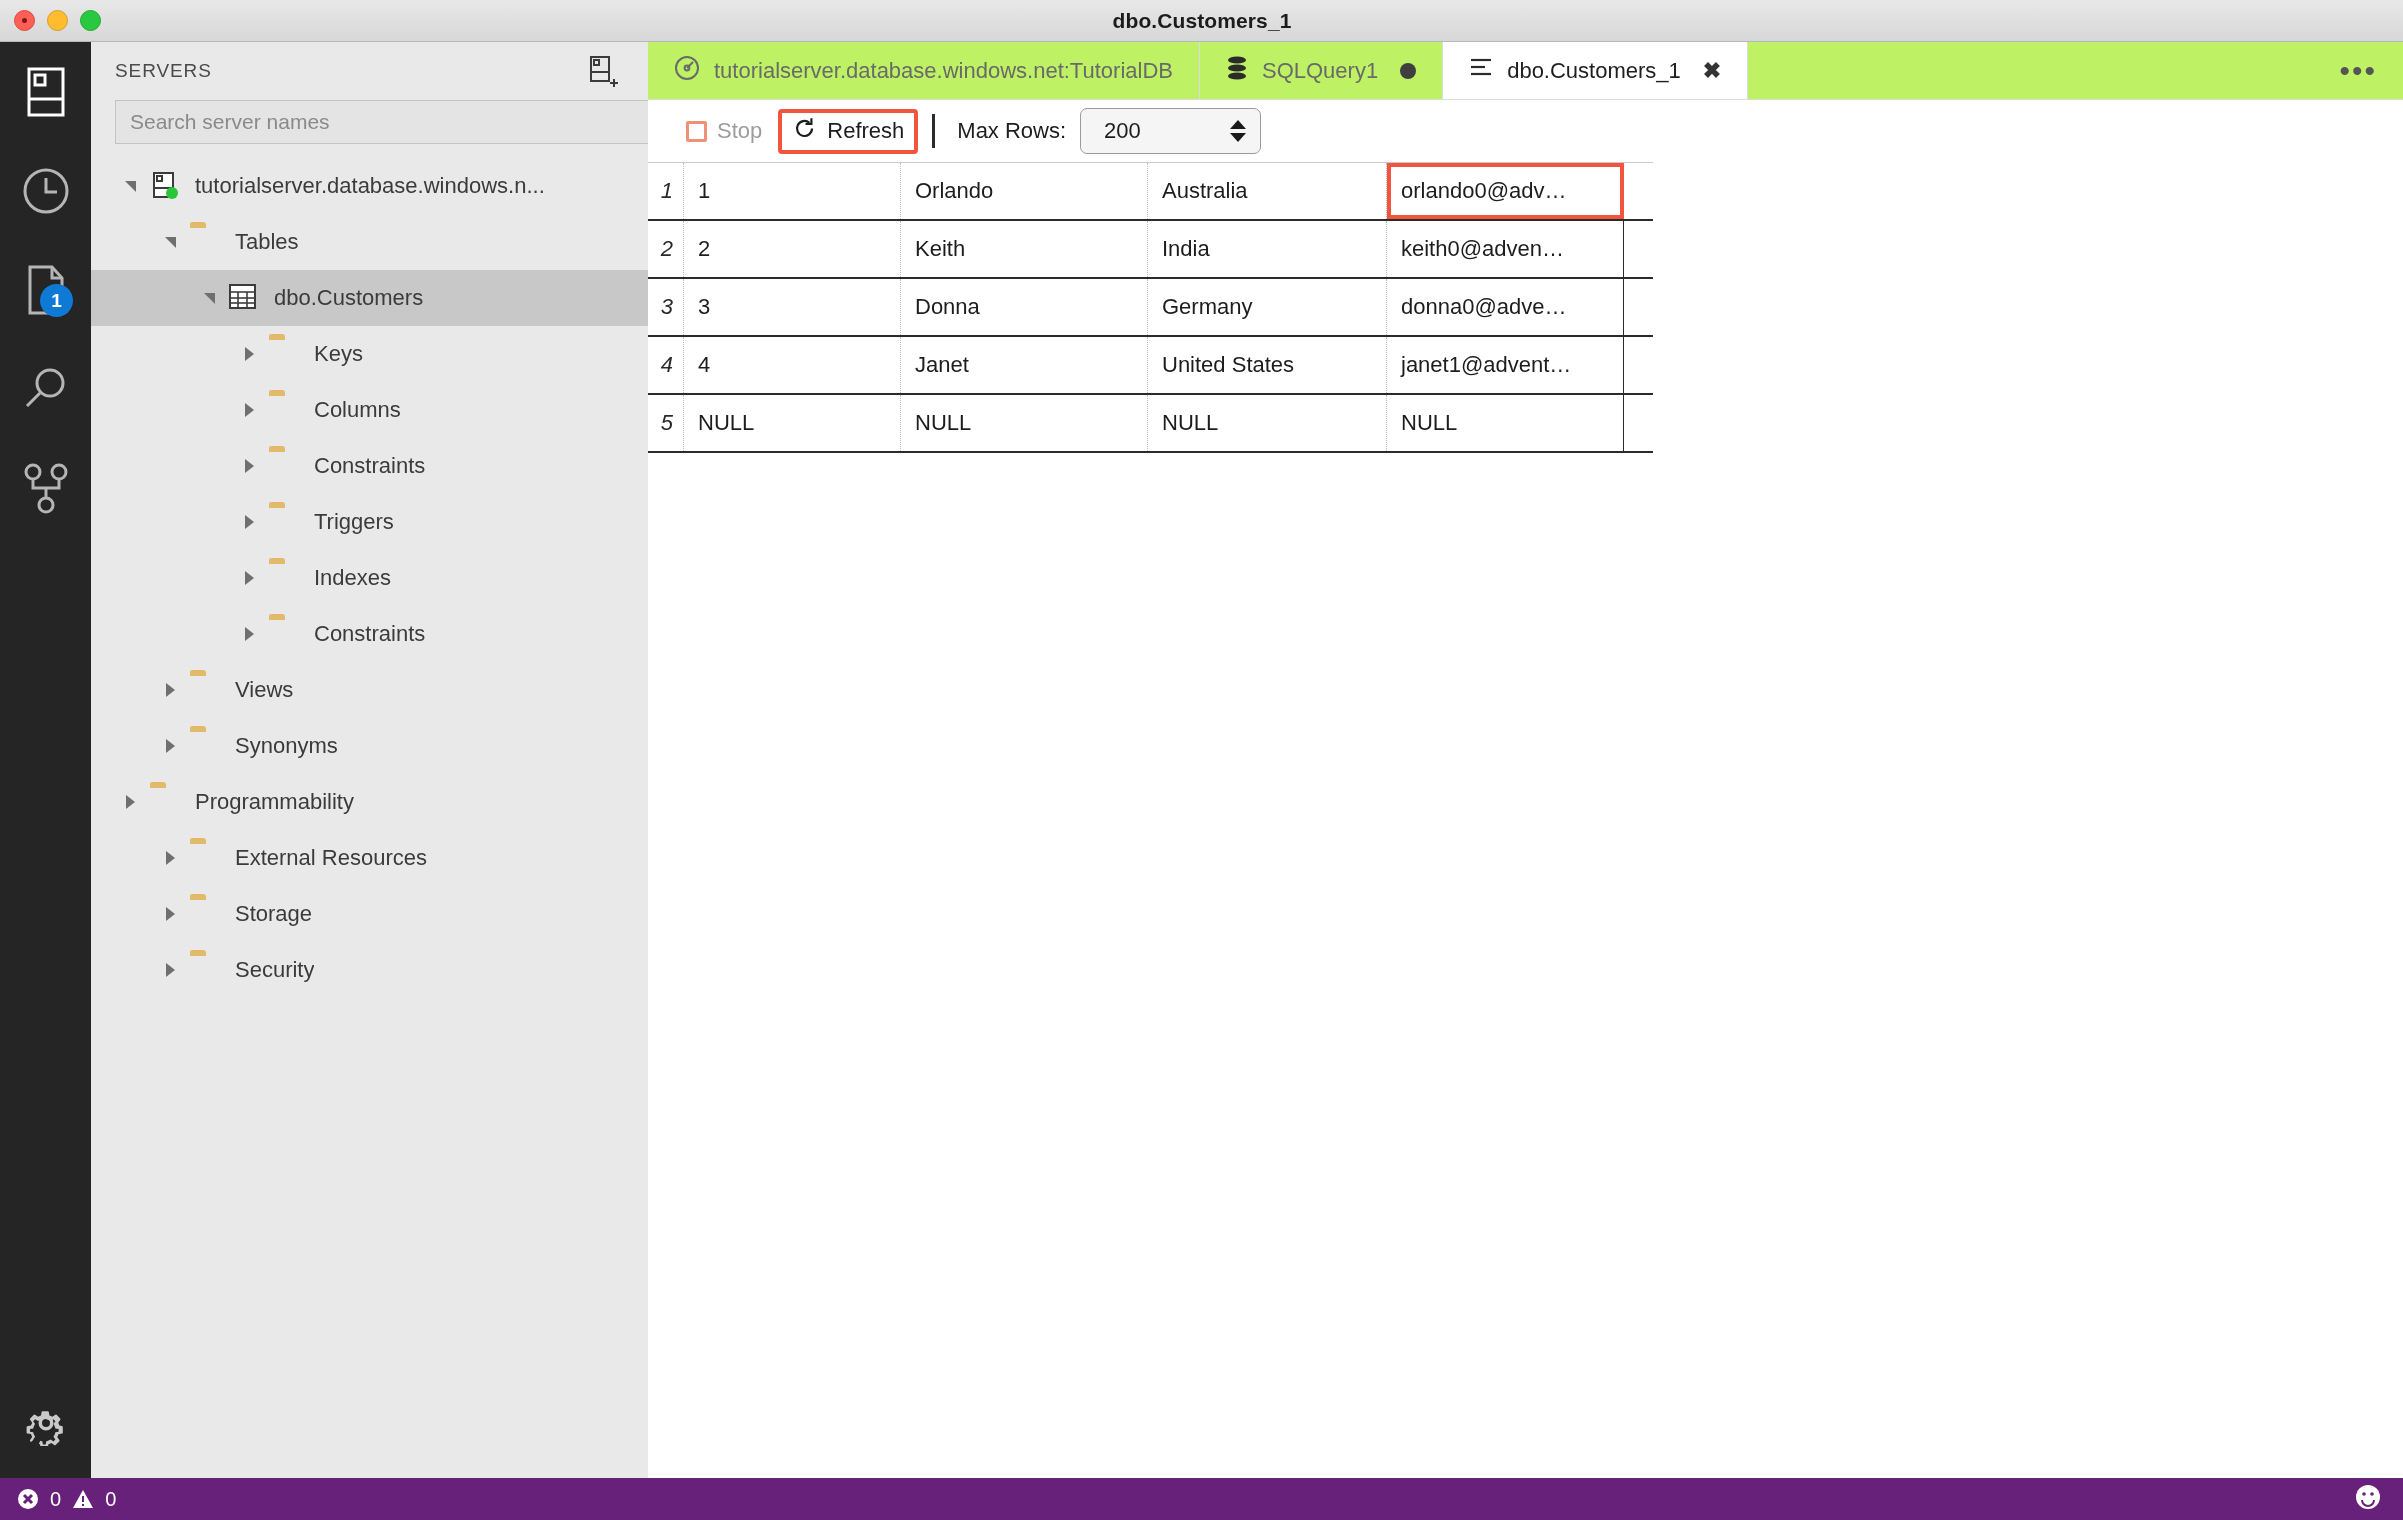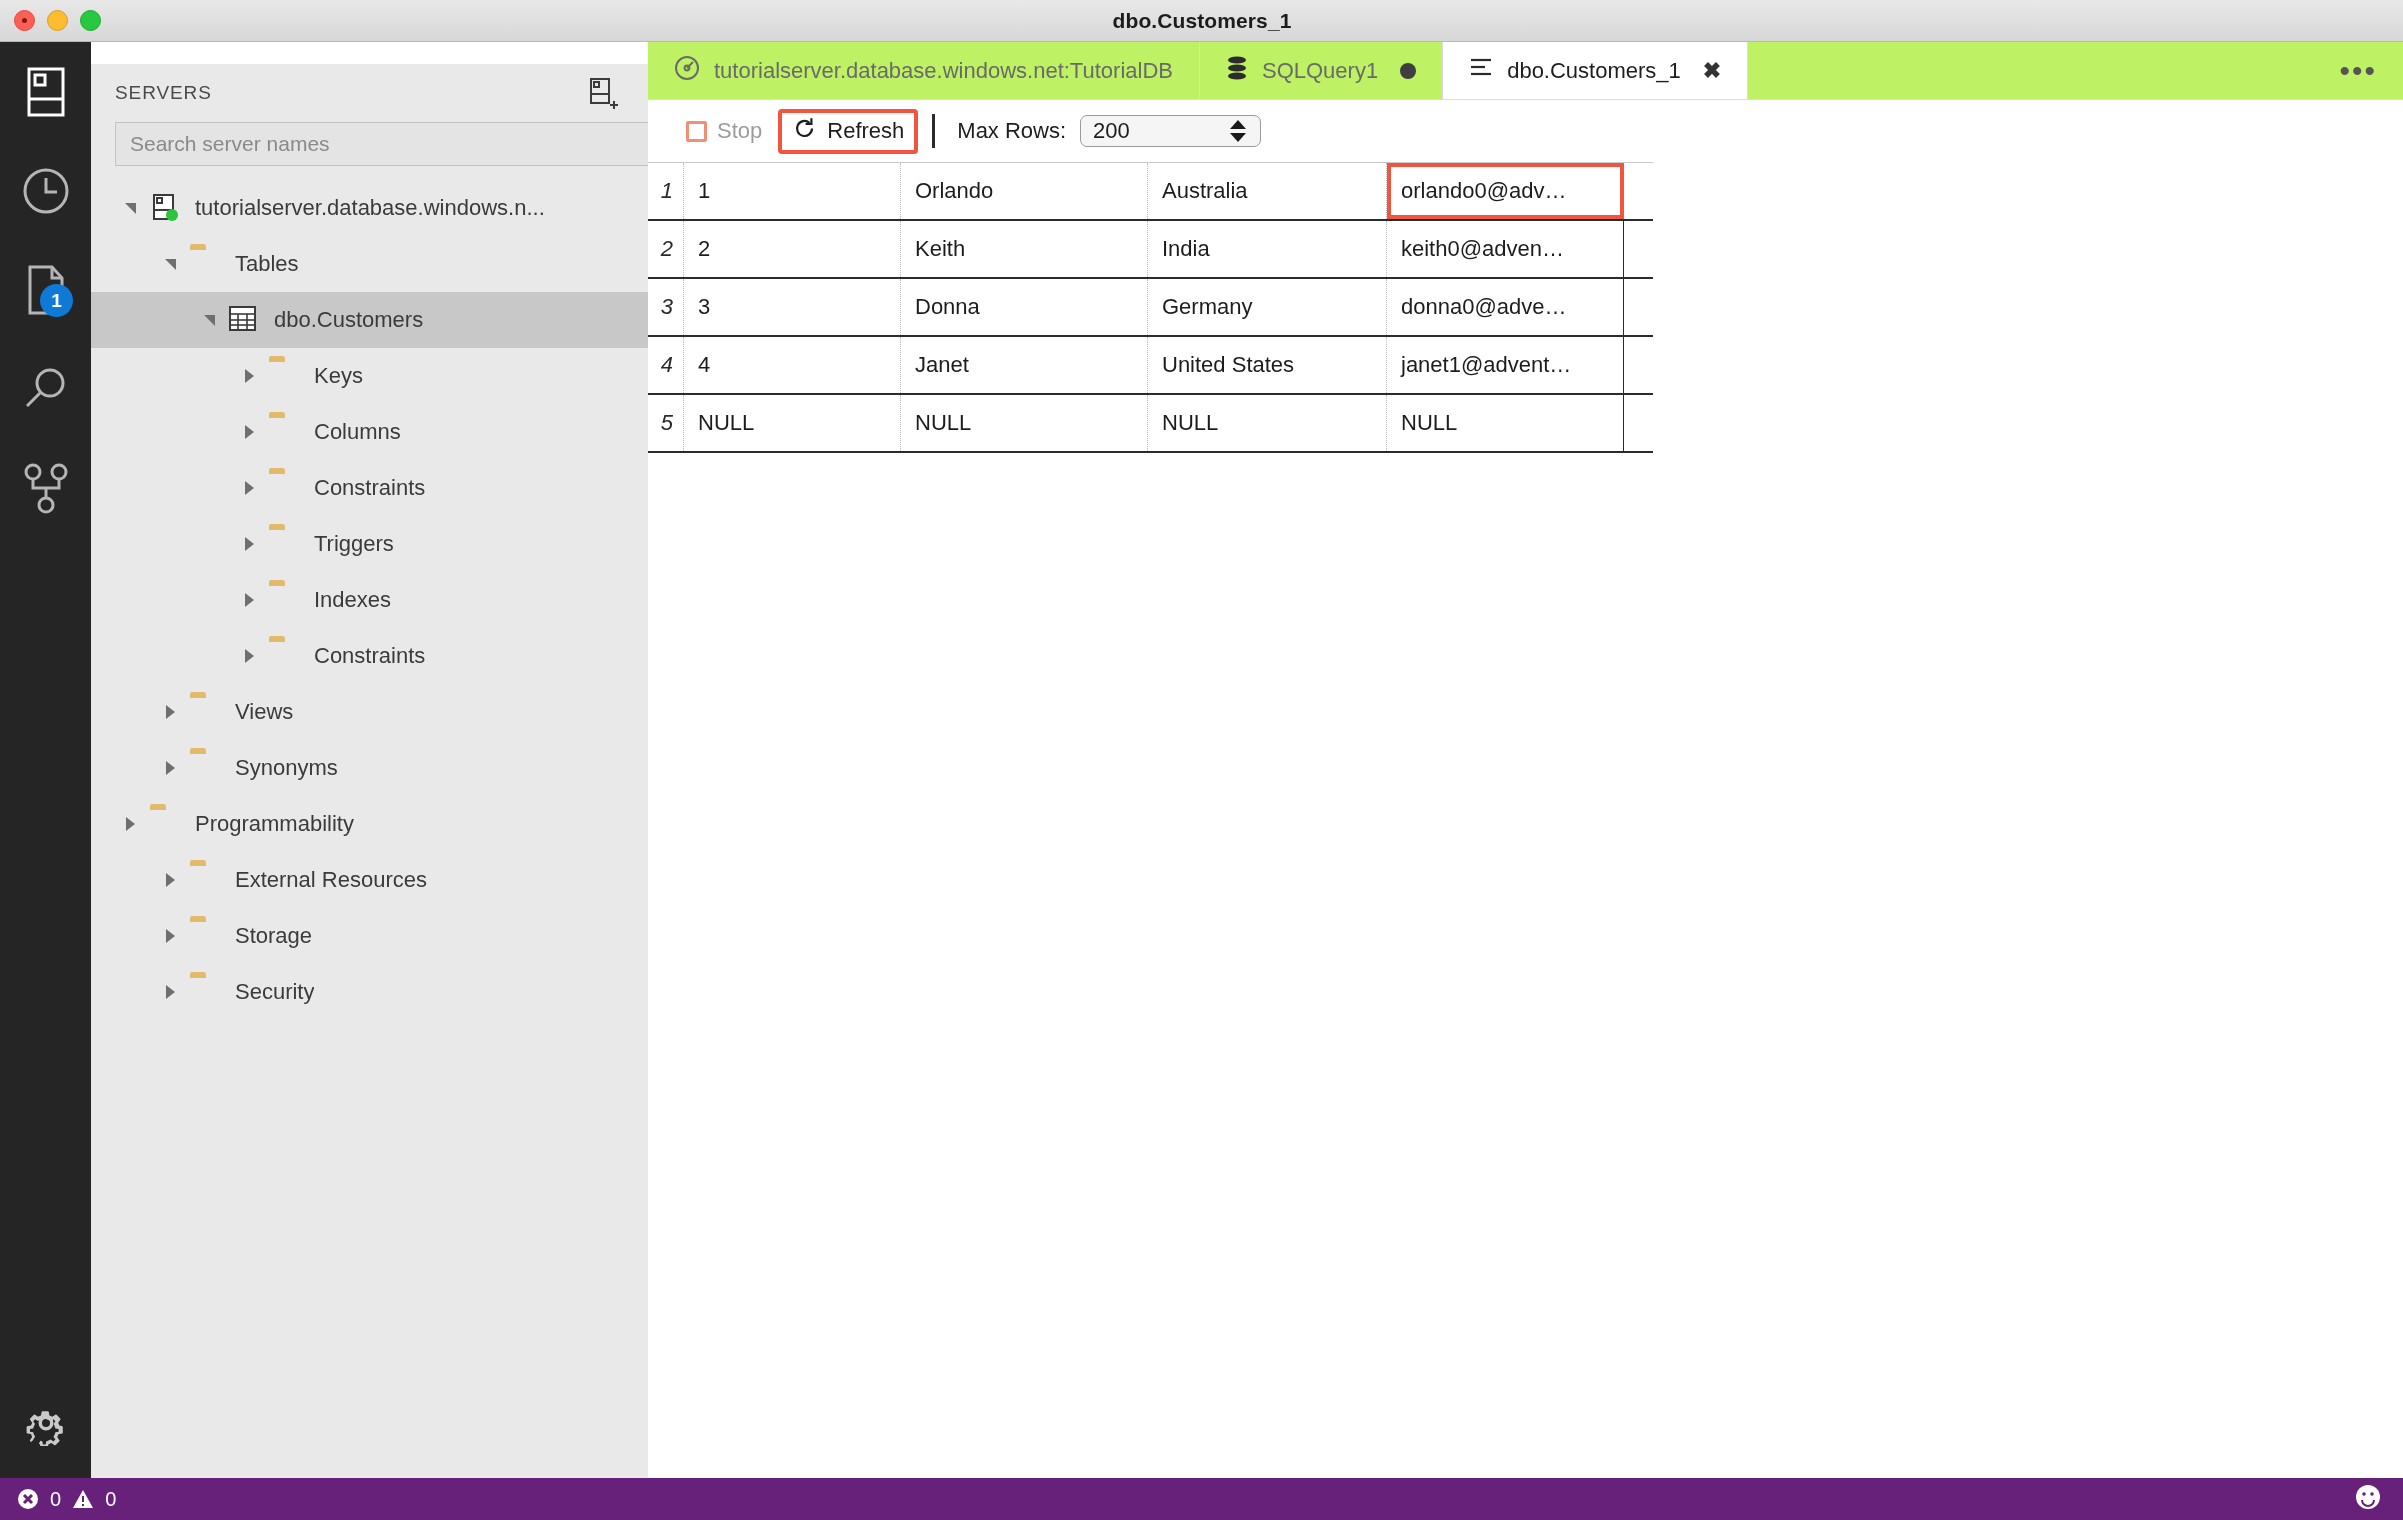"SERVERS" .sidebar { margin-top: 22px -> none }
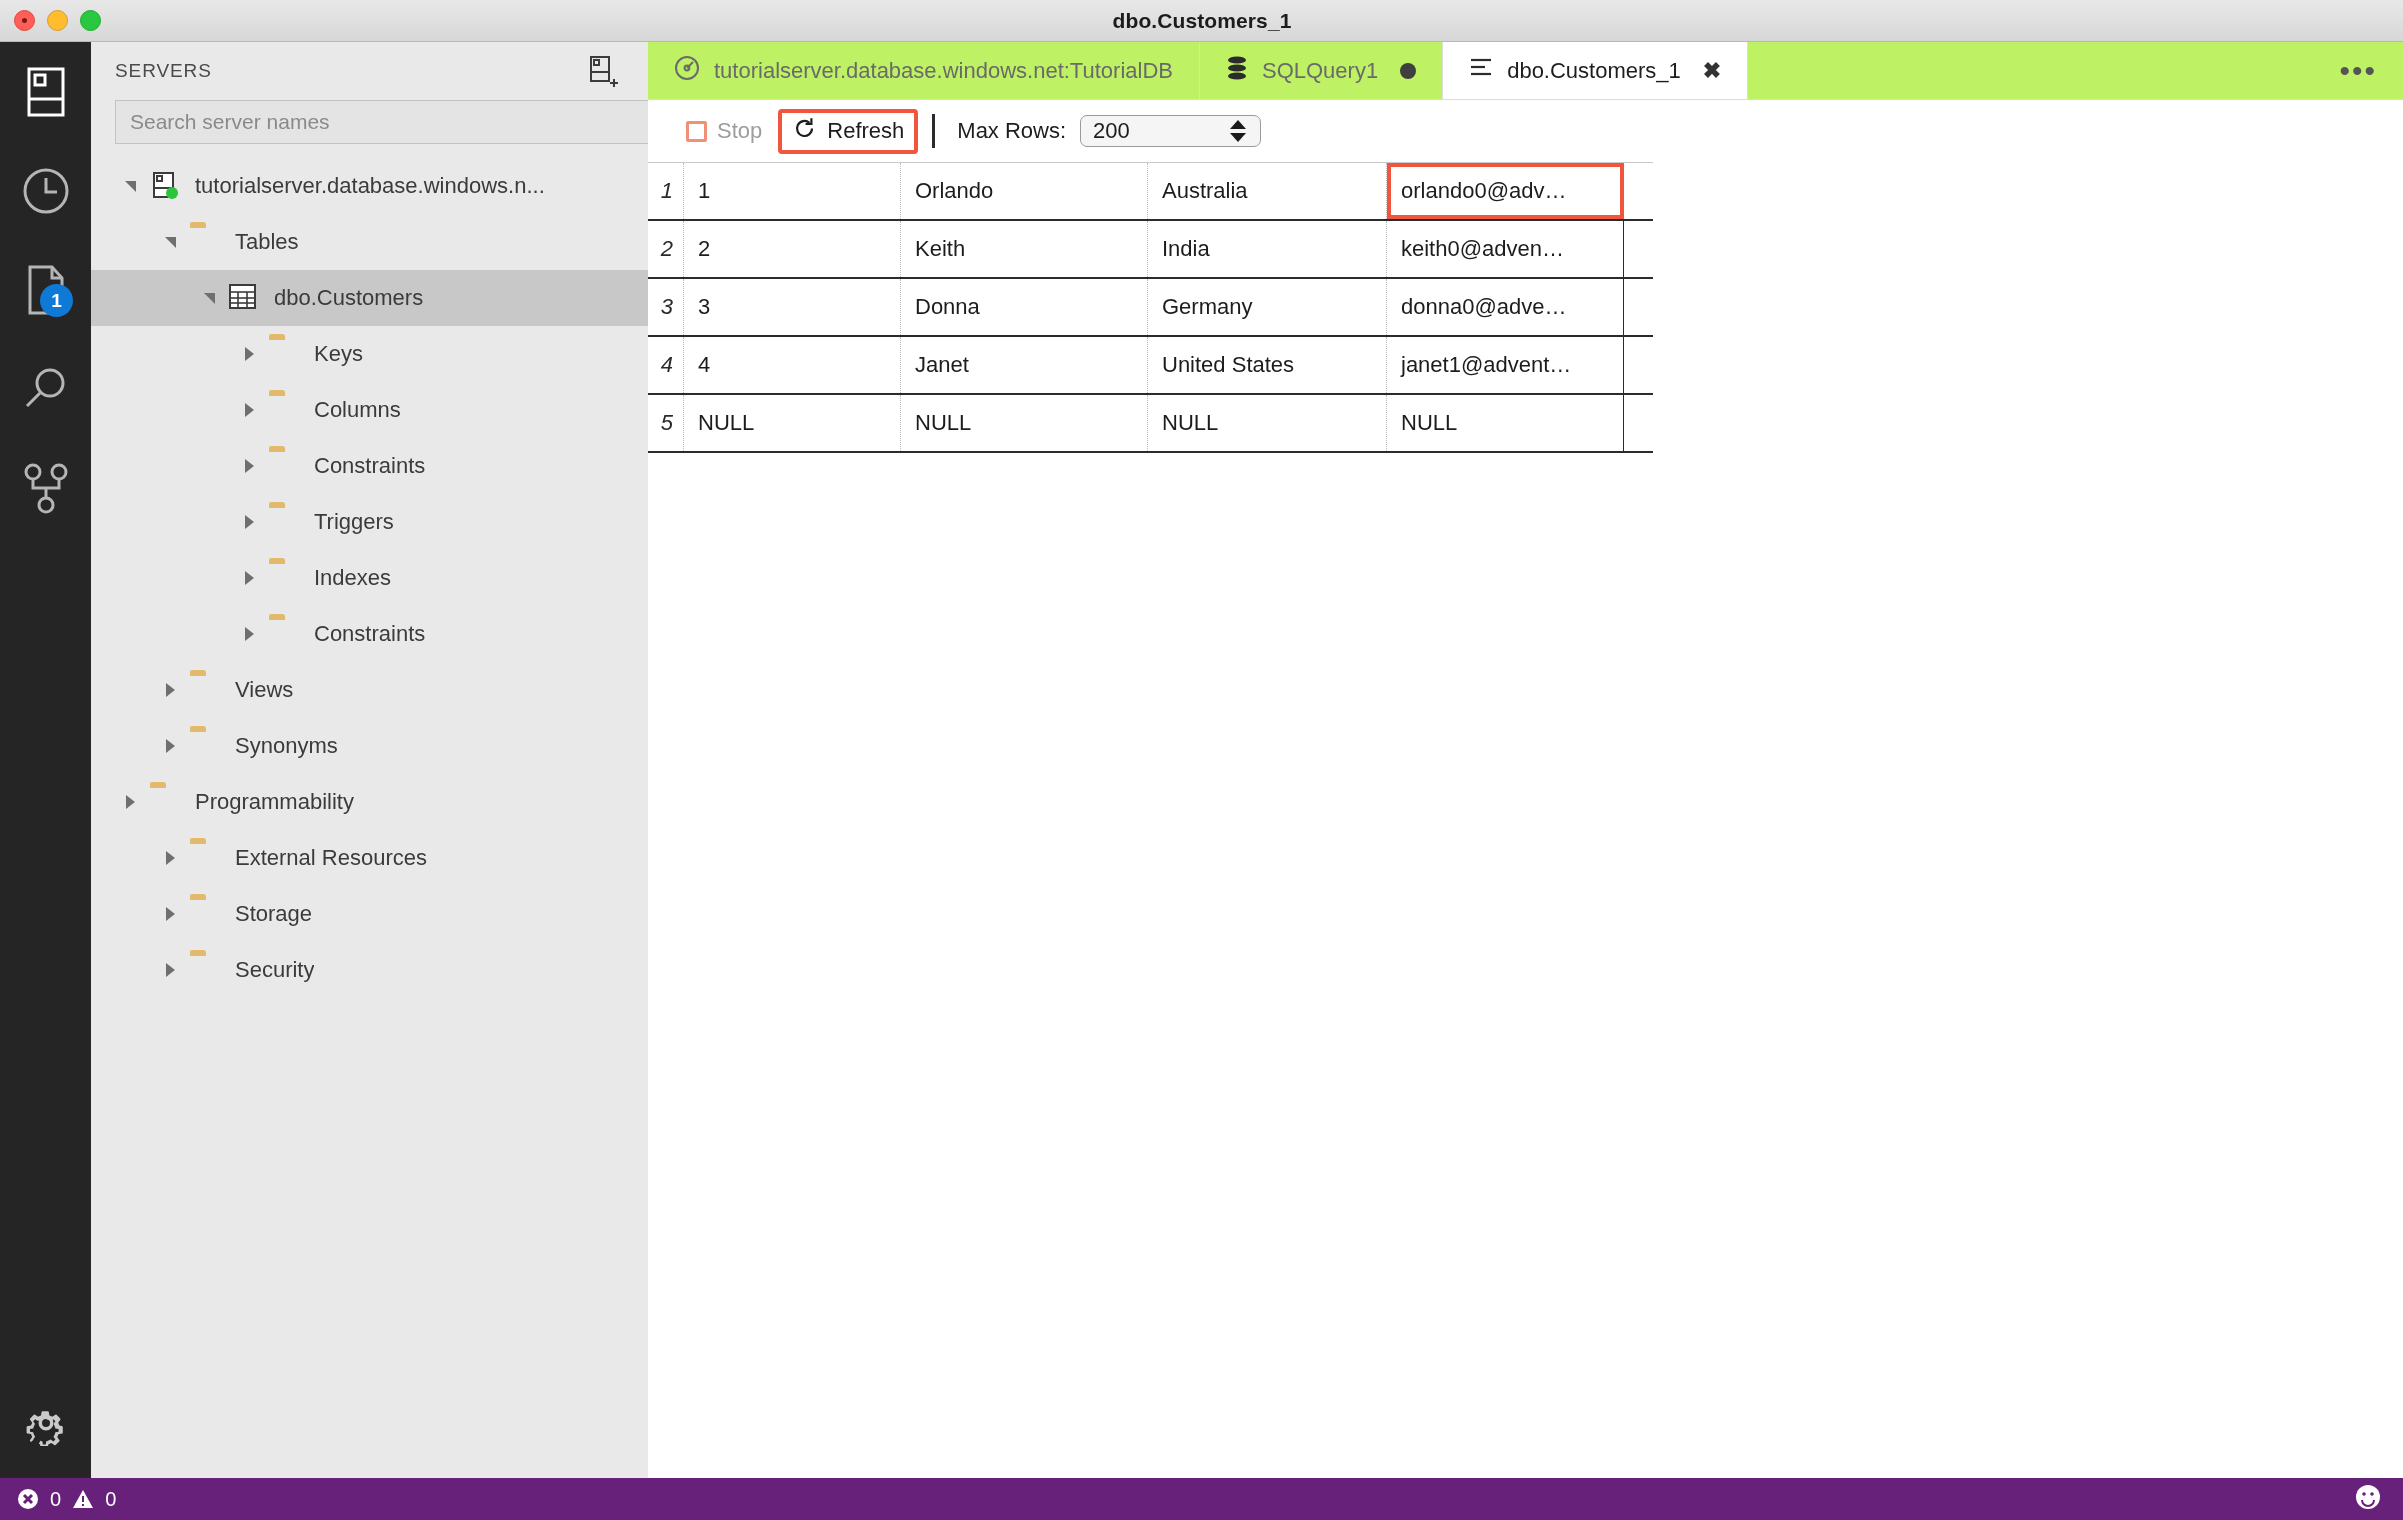"200" .maxrows-sel { height: 32px -> 46px; padding: 0 12px -> 0 23px }
